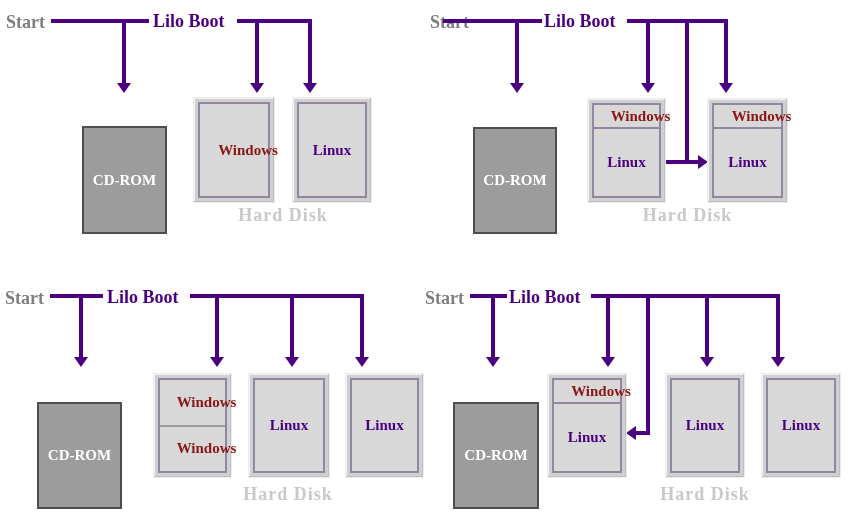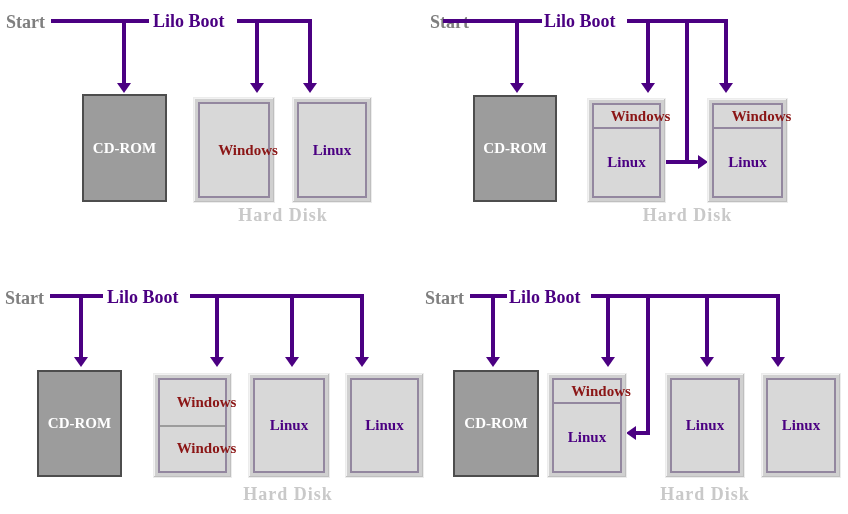"CD-ROM" .cdrom { margin-top: none -> 32px }
